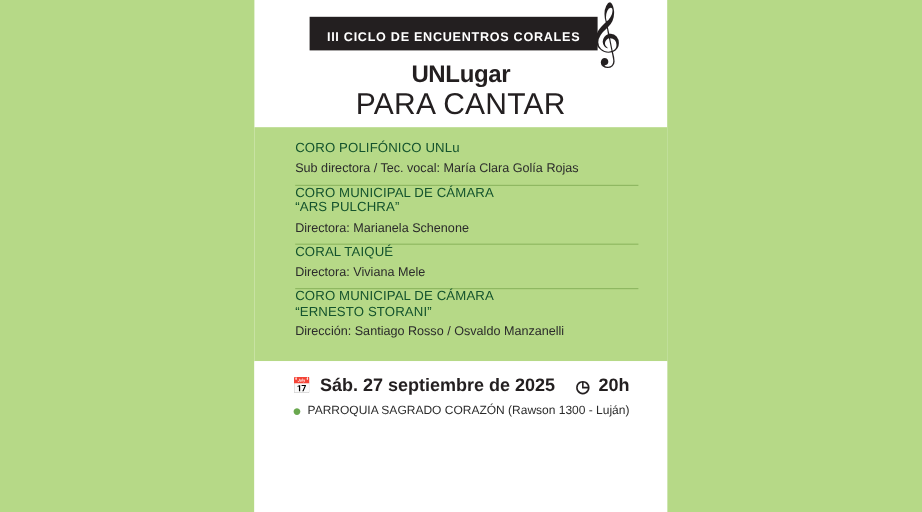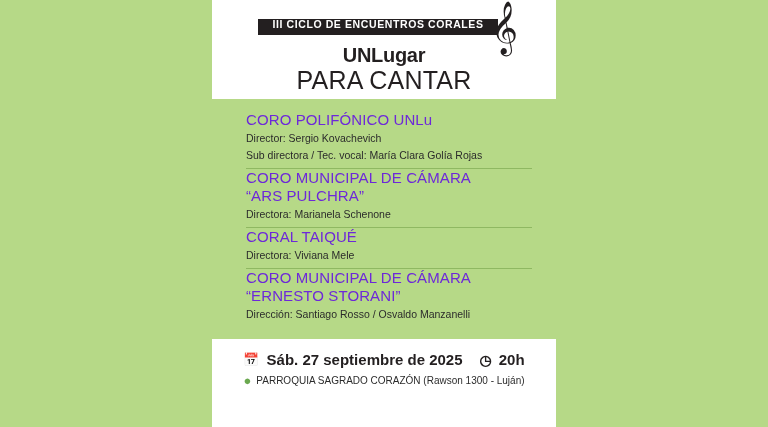"III CICLO DE ENCUENTROS CORALES" .ribbon { padding: 0 14px 4px 14px -> 12px 14px 4px 14px }
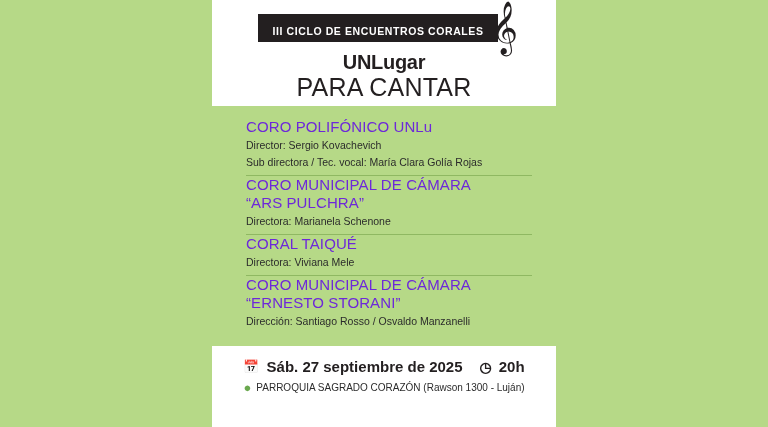"CORO POLIFÓNICO UNLu" .choir-name { color: #6d28d9 -> #14532d; font-size: 15px -> 11px }
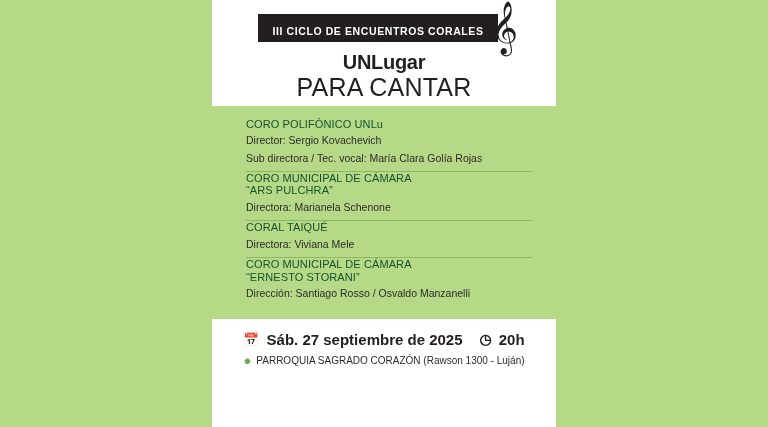"Director: Sergio Kovachevich" div.choir-role { html: <div>Director: Sergio Kovachevich</div> -> none }
